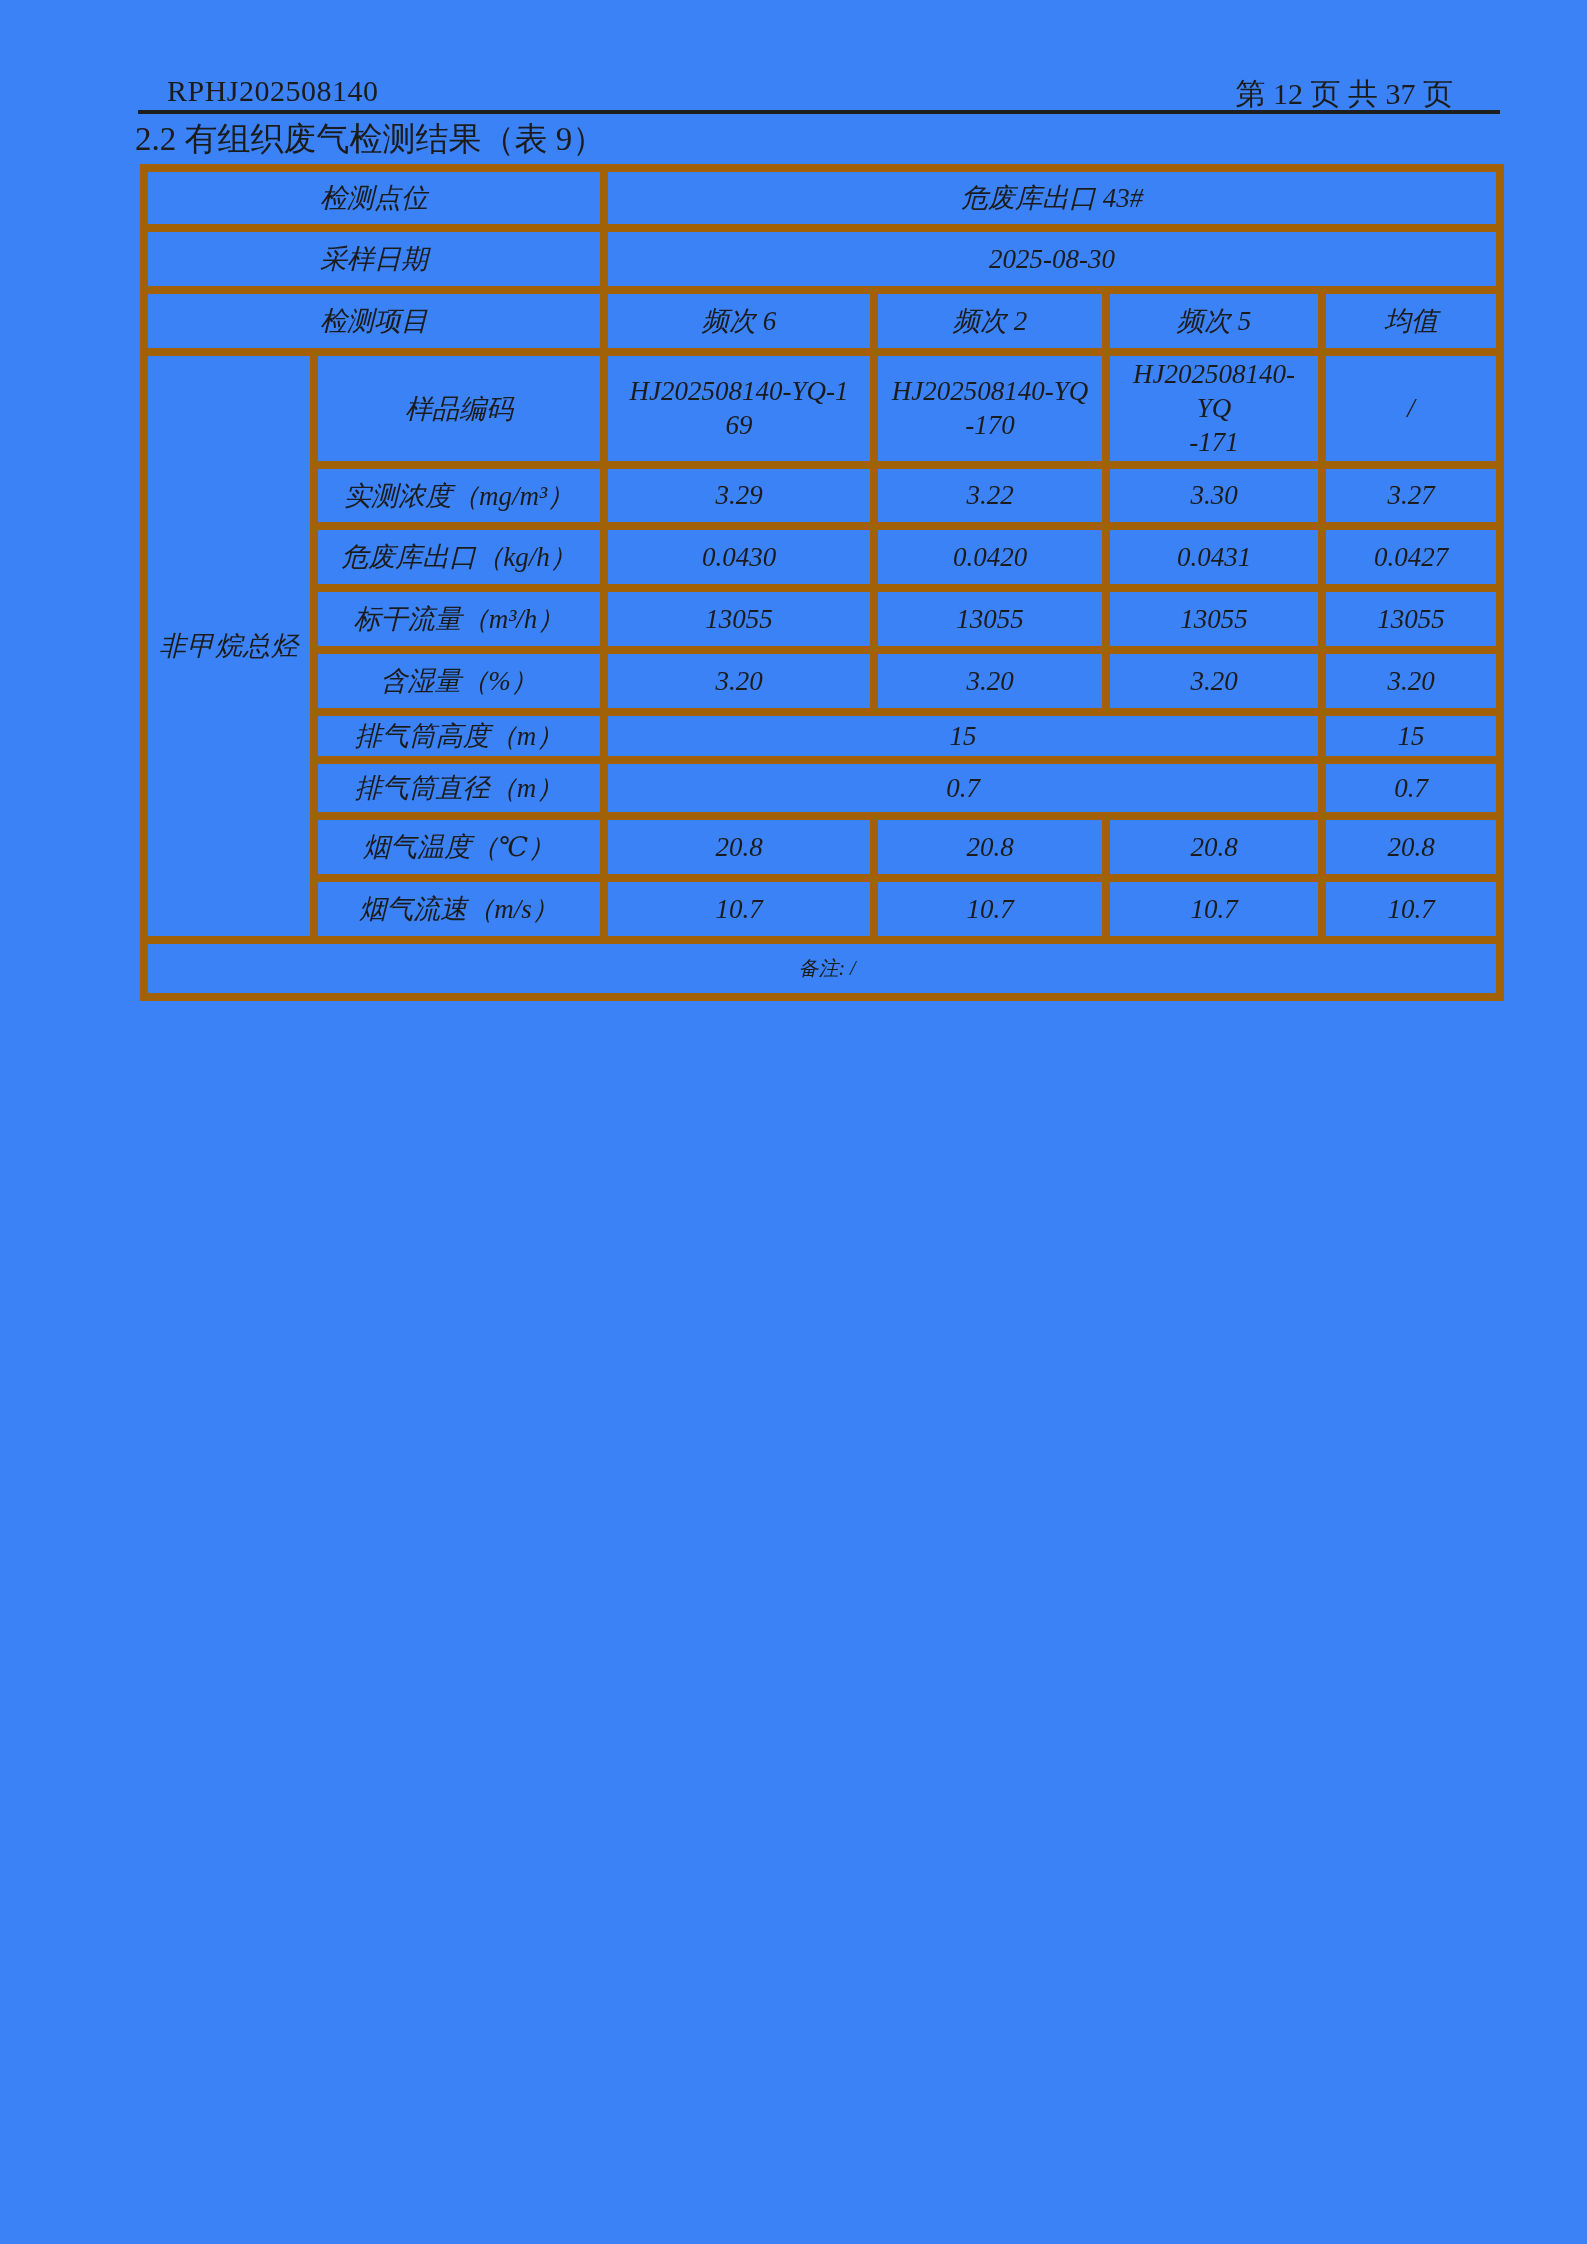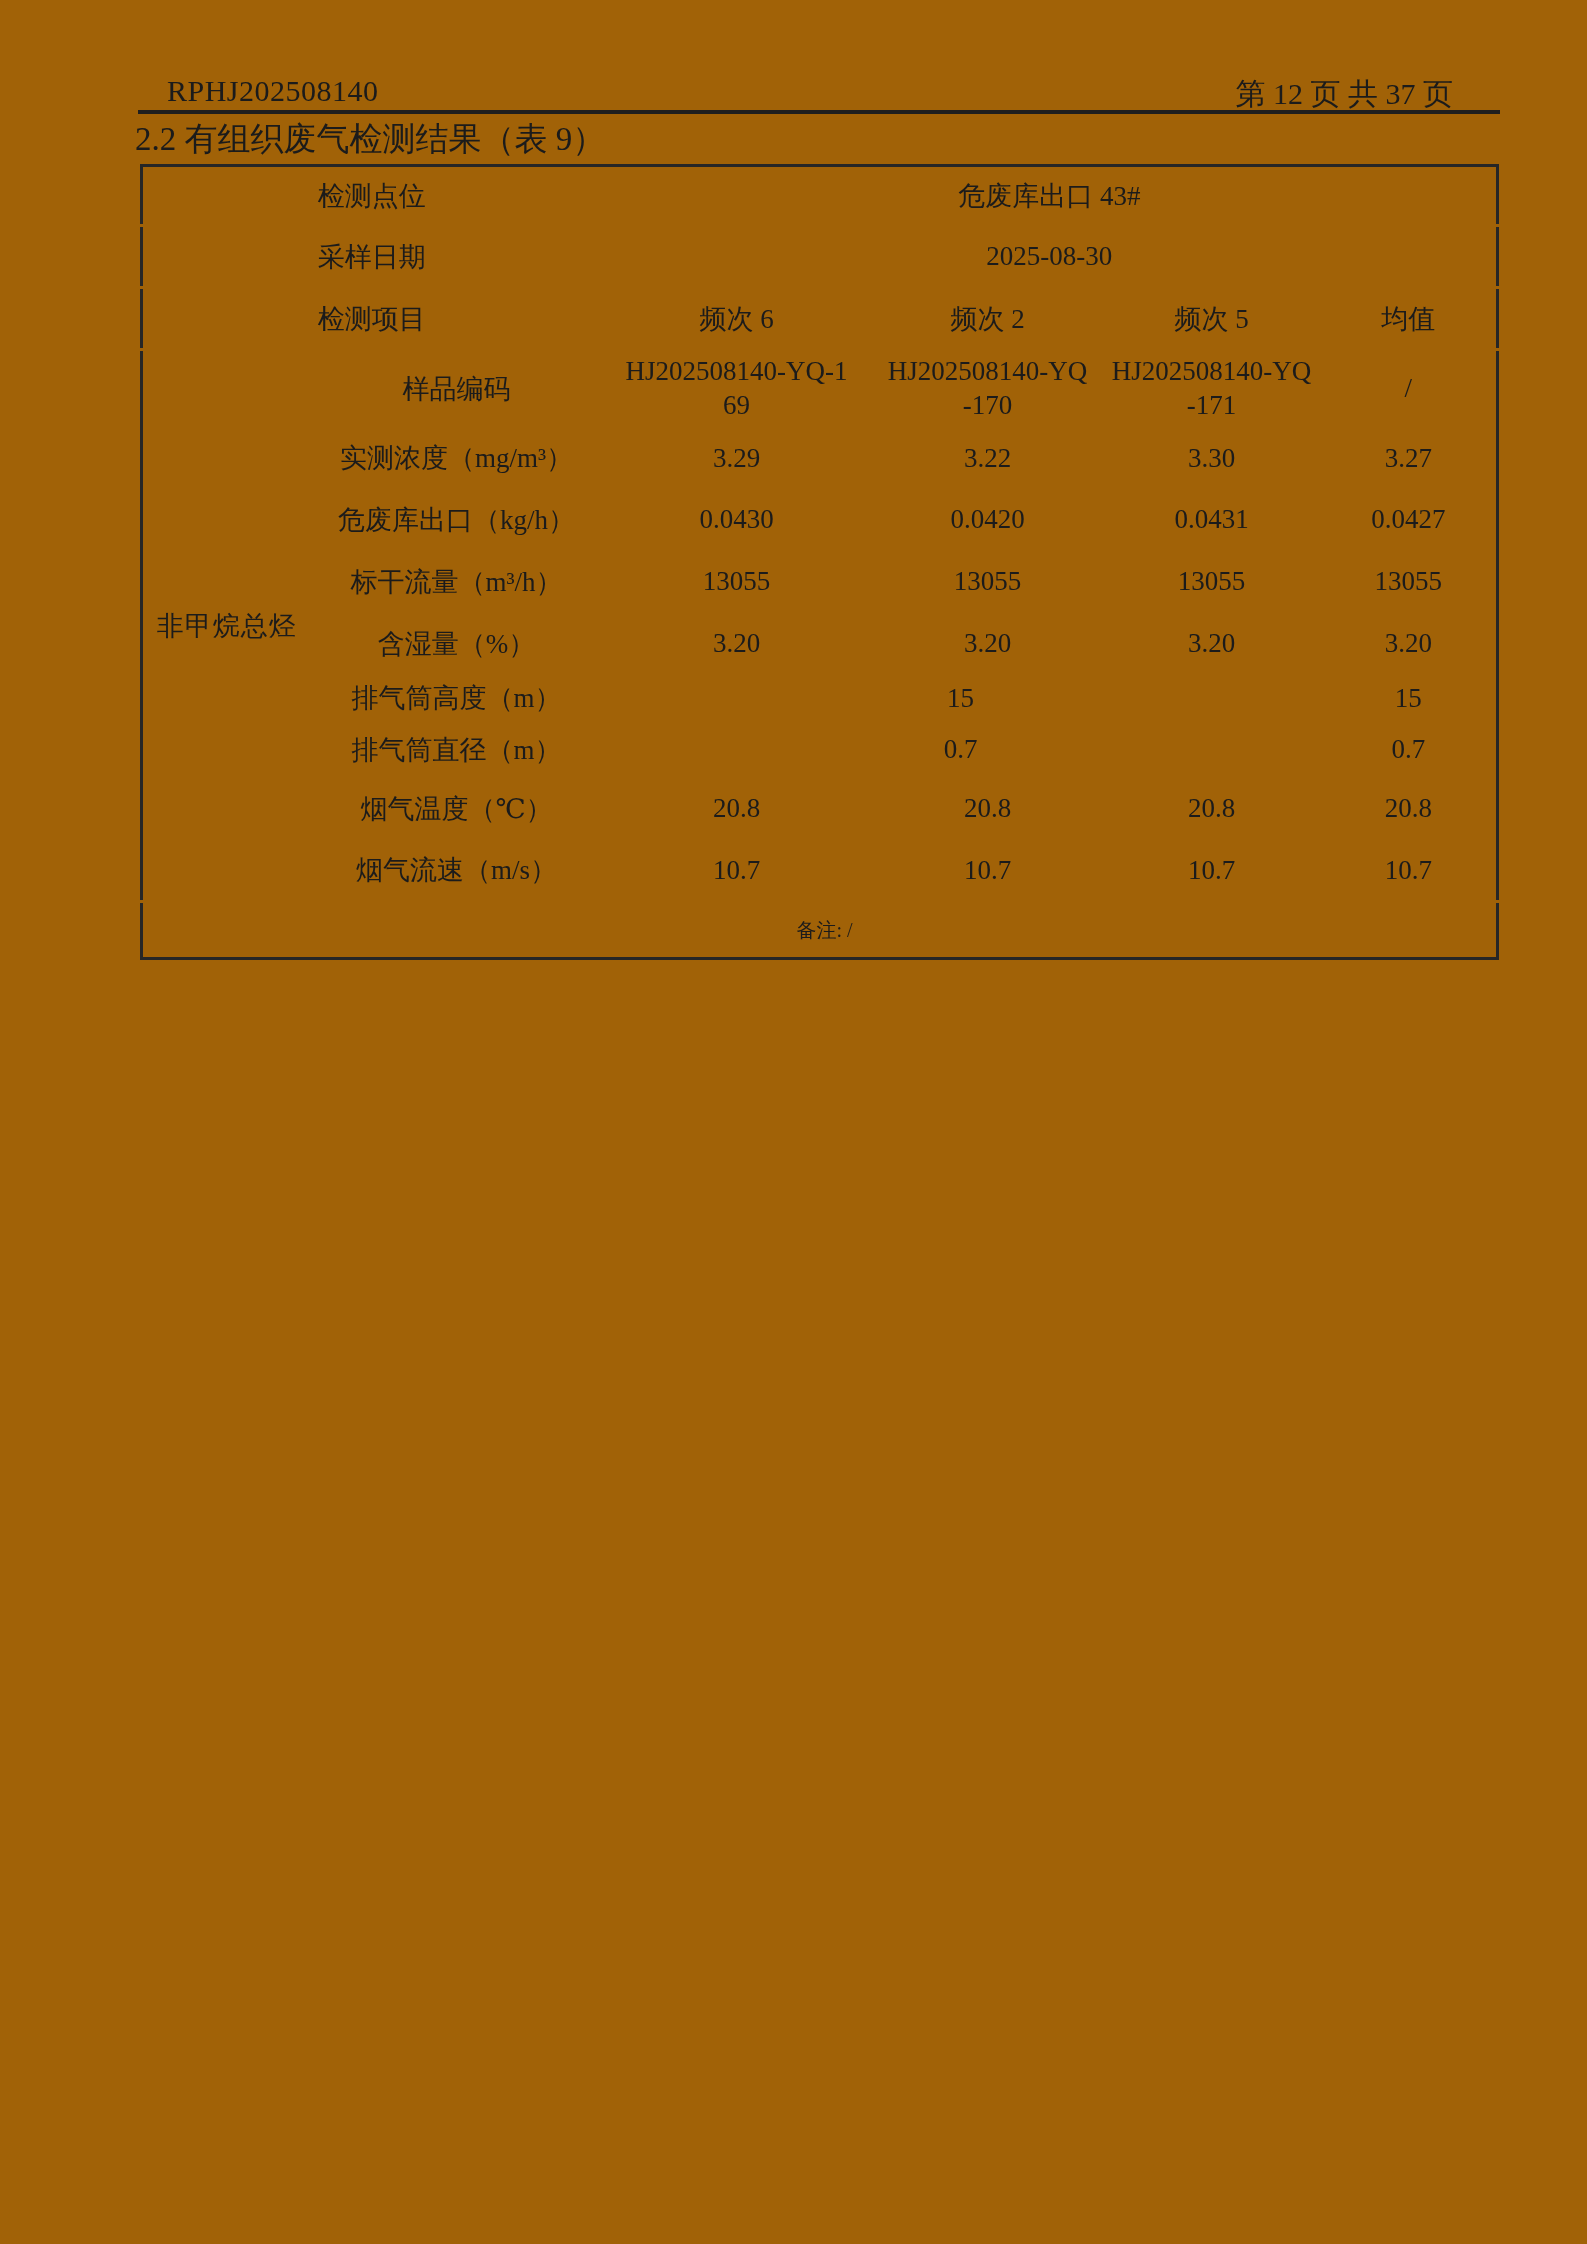"RPHJ202508140" .page { background: #a16207 -> #3b82f6 }
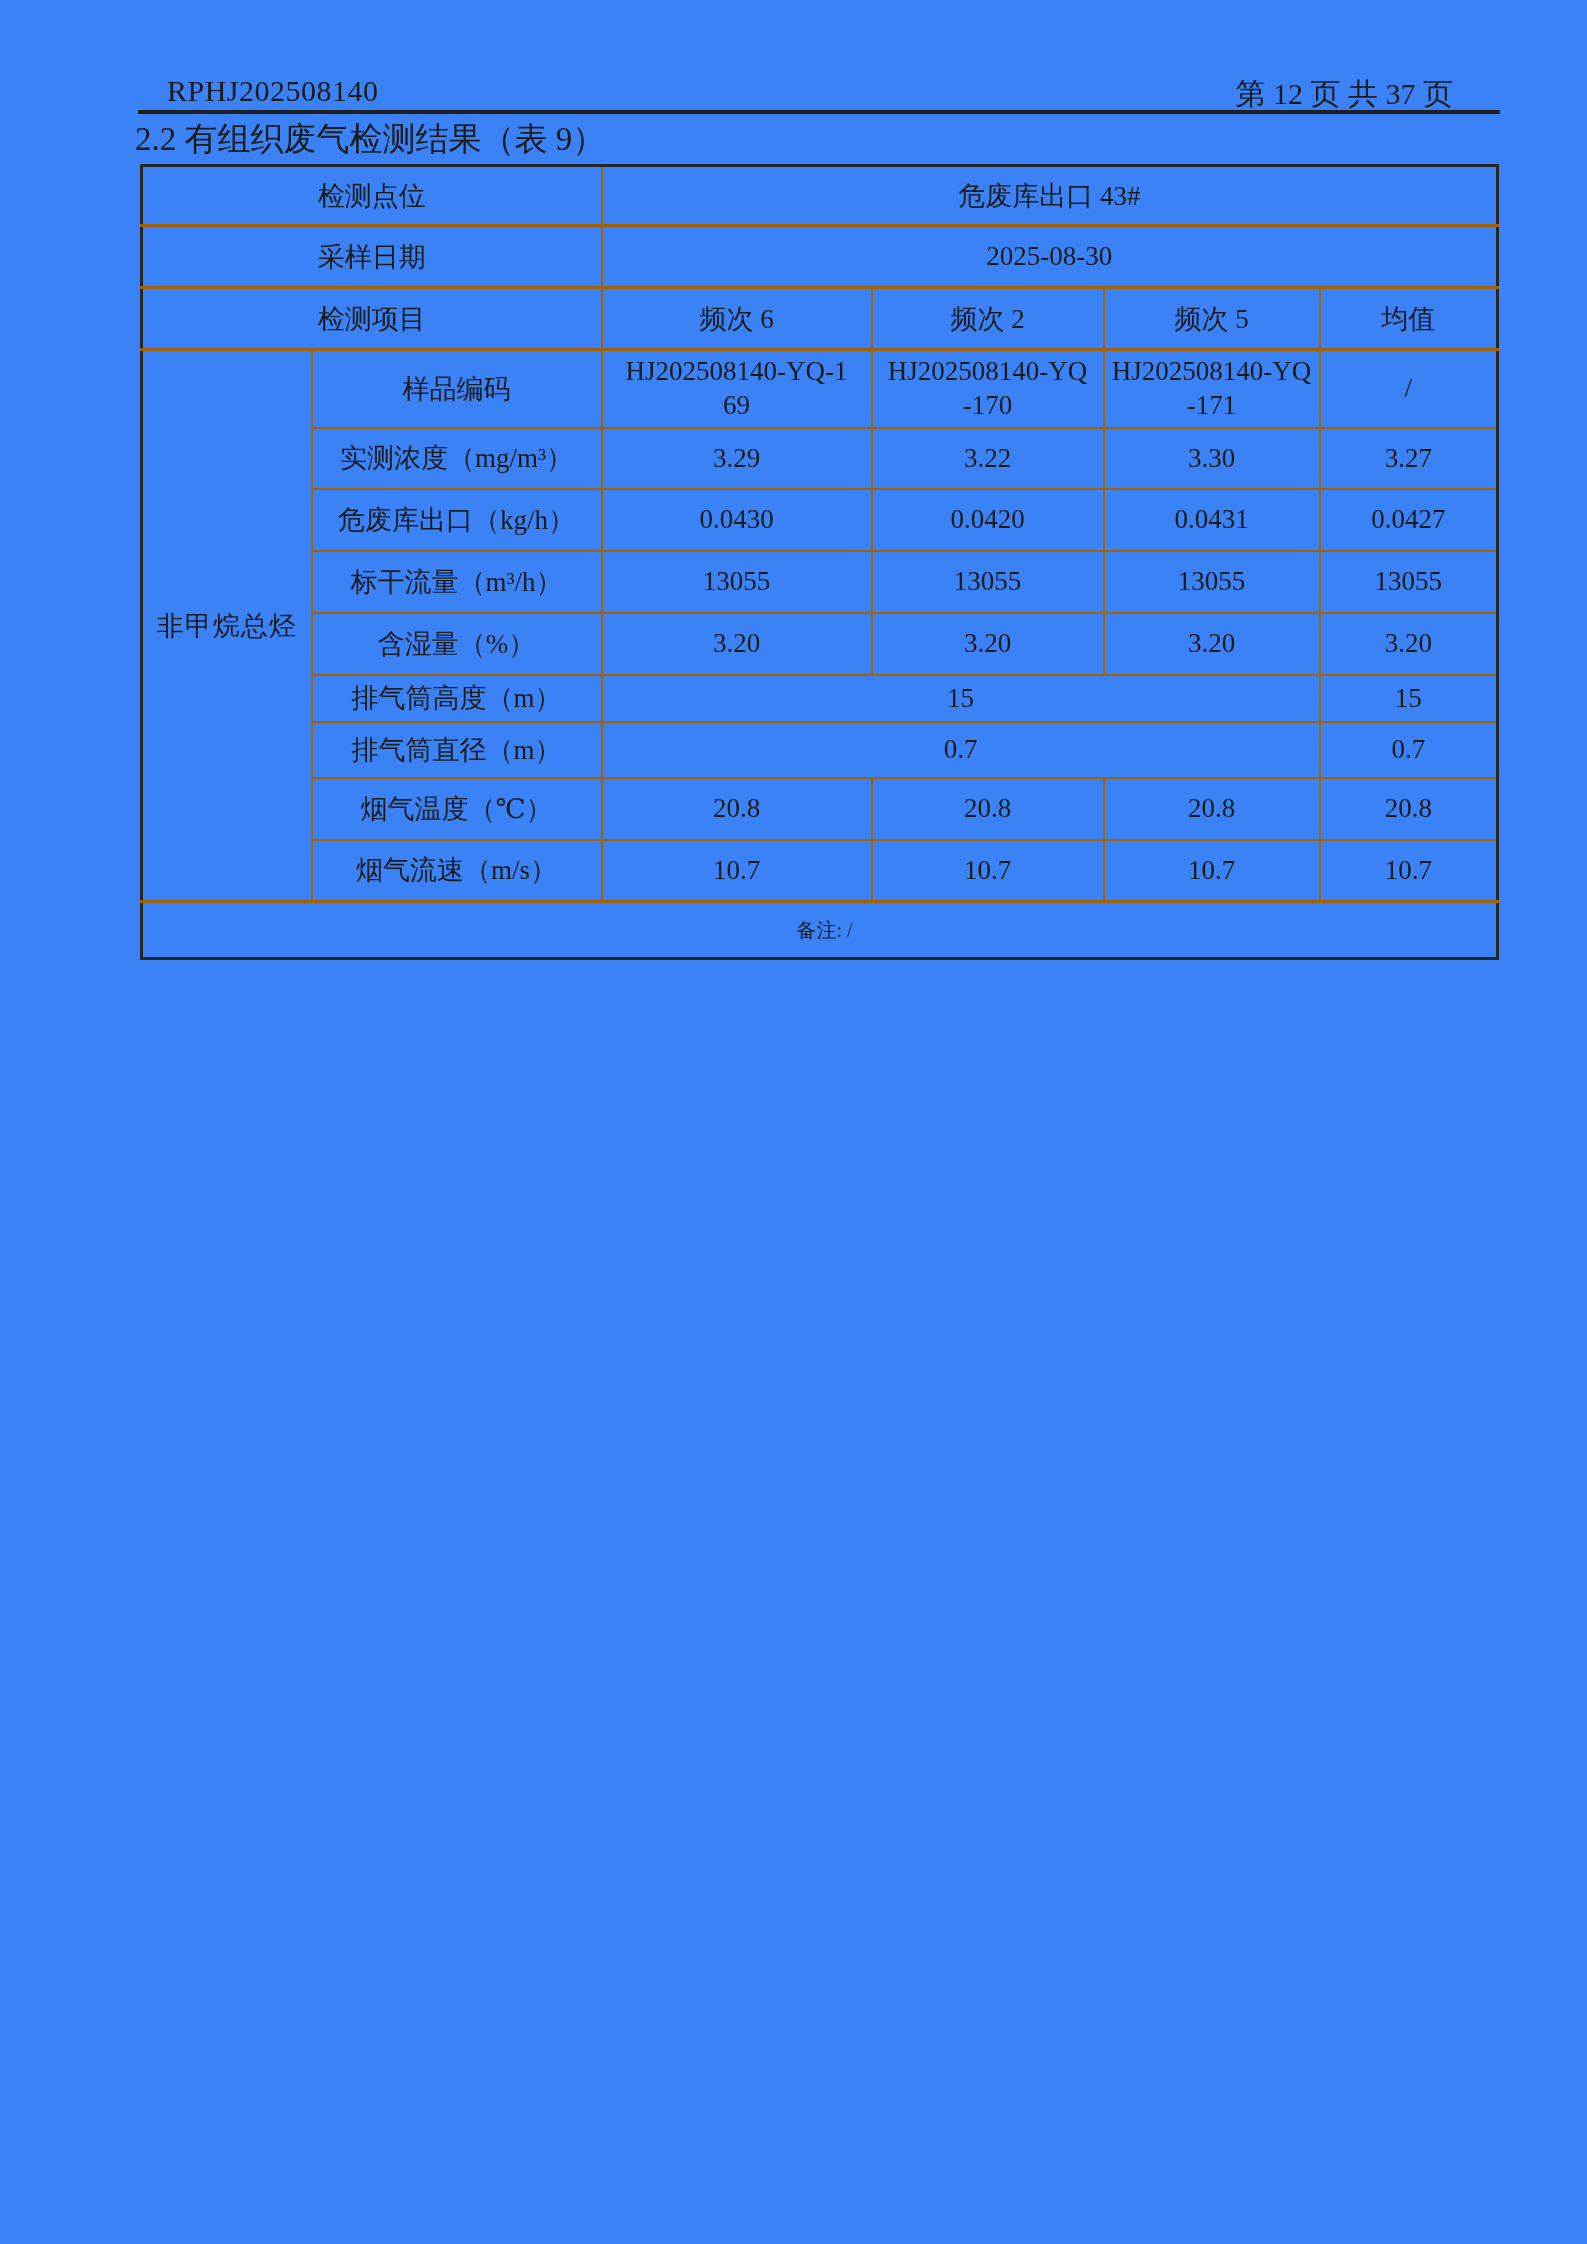"检测点位" table.report-table td { border: 2px solid #a16207 -> 8px solid #a16207; font-style: none -> italic }
